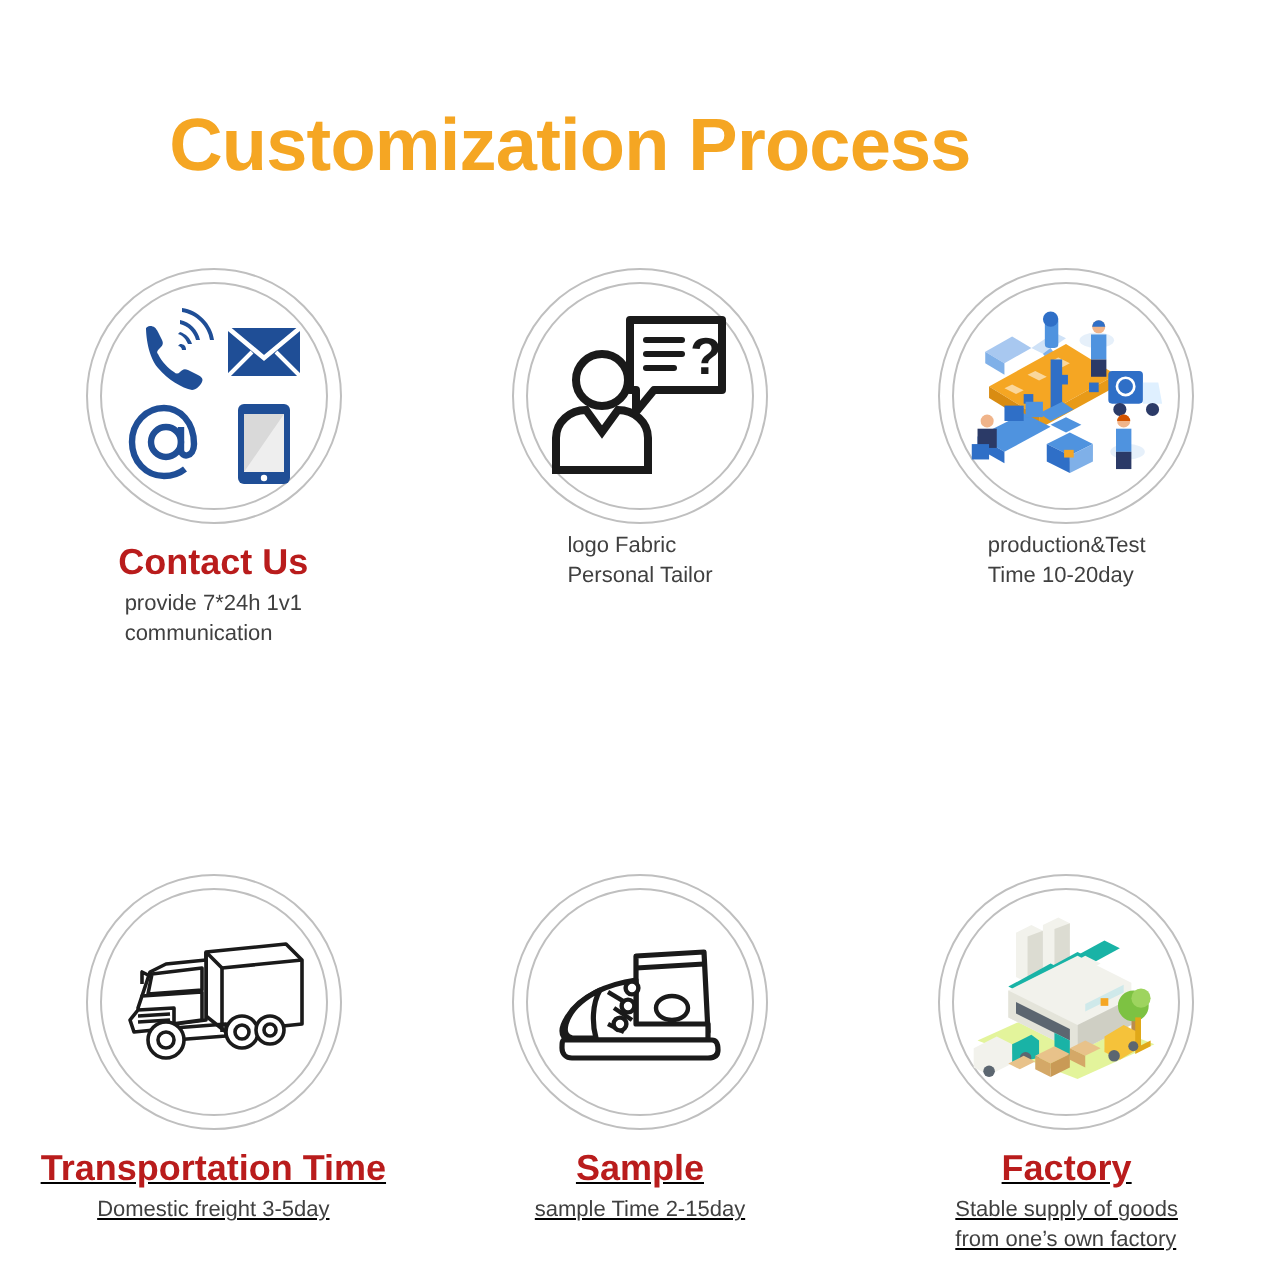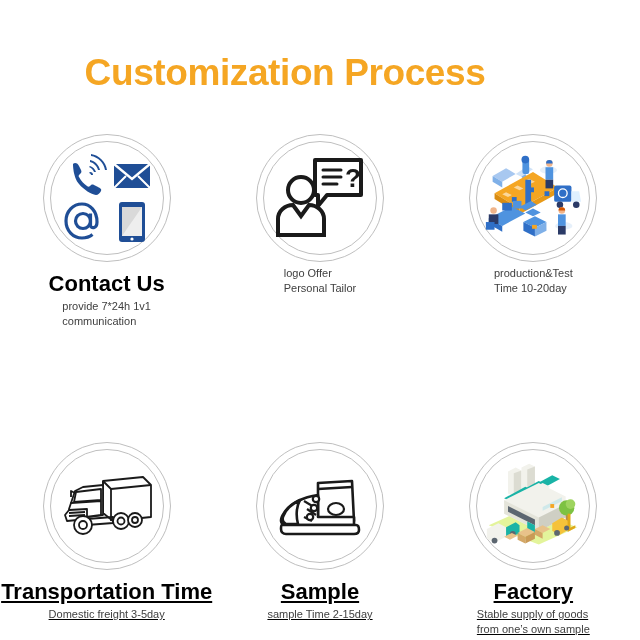"Contact Us" .label { color: #000000 -> #b91c1c; font-size: 22px -> 18px }
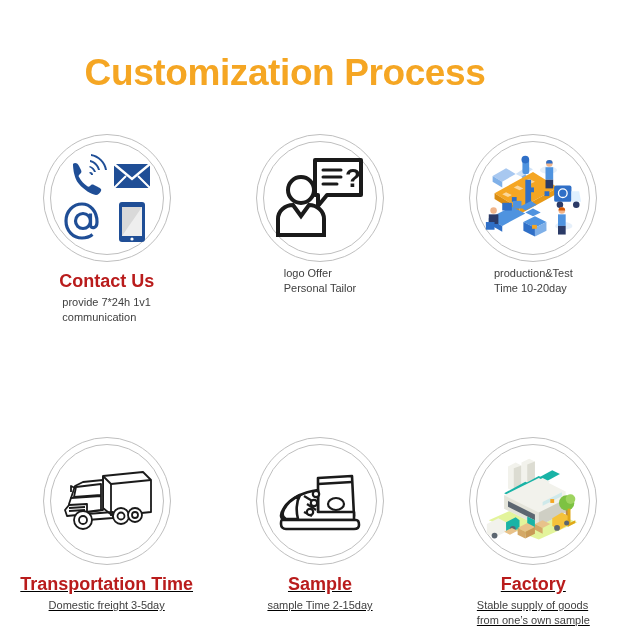"logo Offer" span.sub-line { text: Offer -> Fabric }
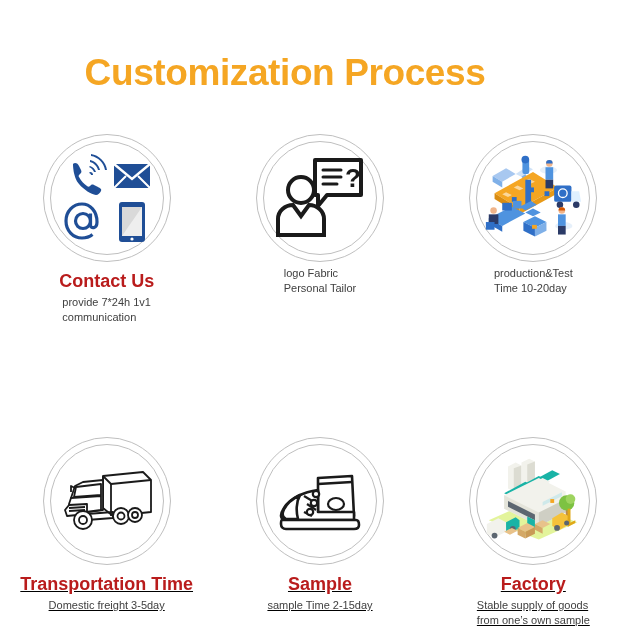"from one’s own sample" span.sub-line { text: sample -> factory }
